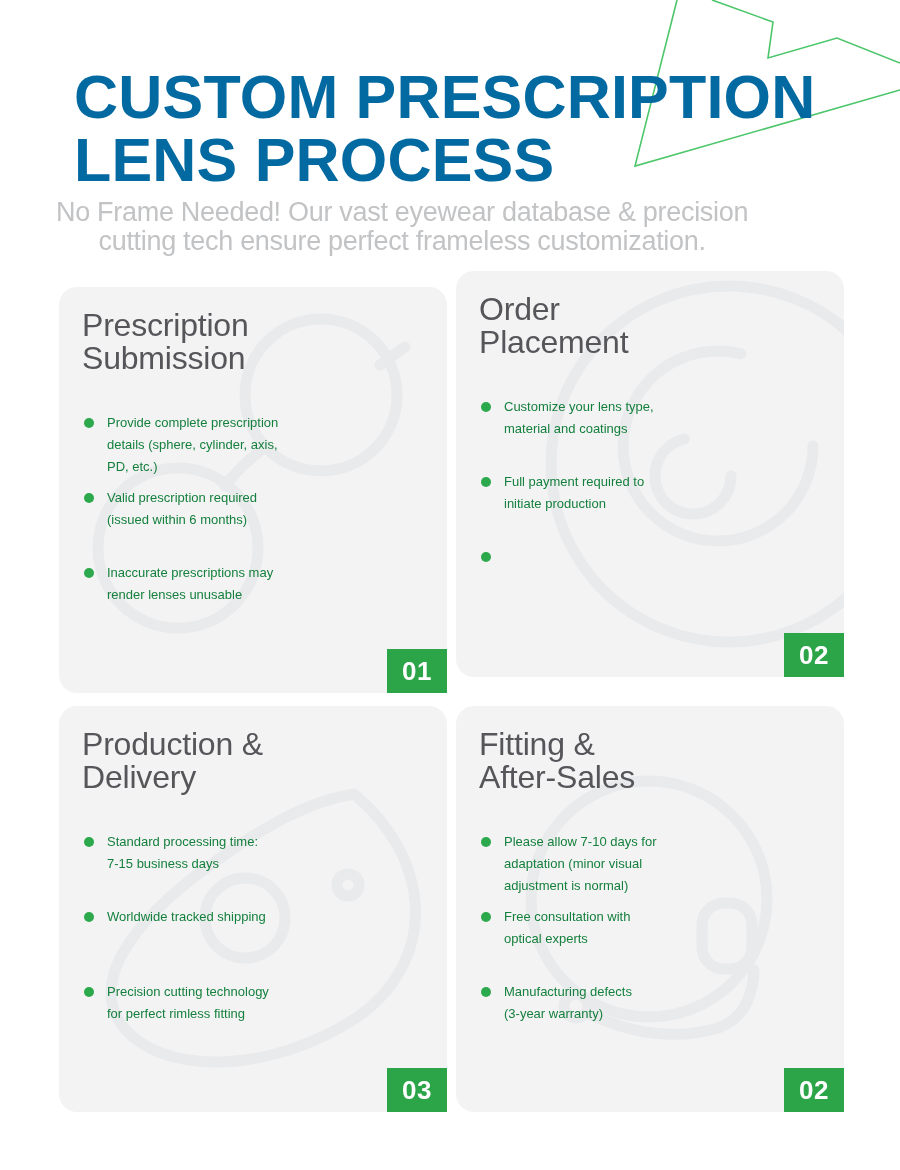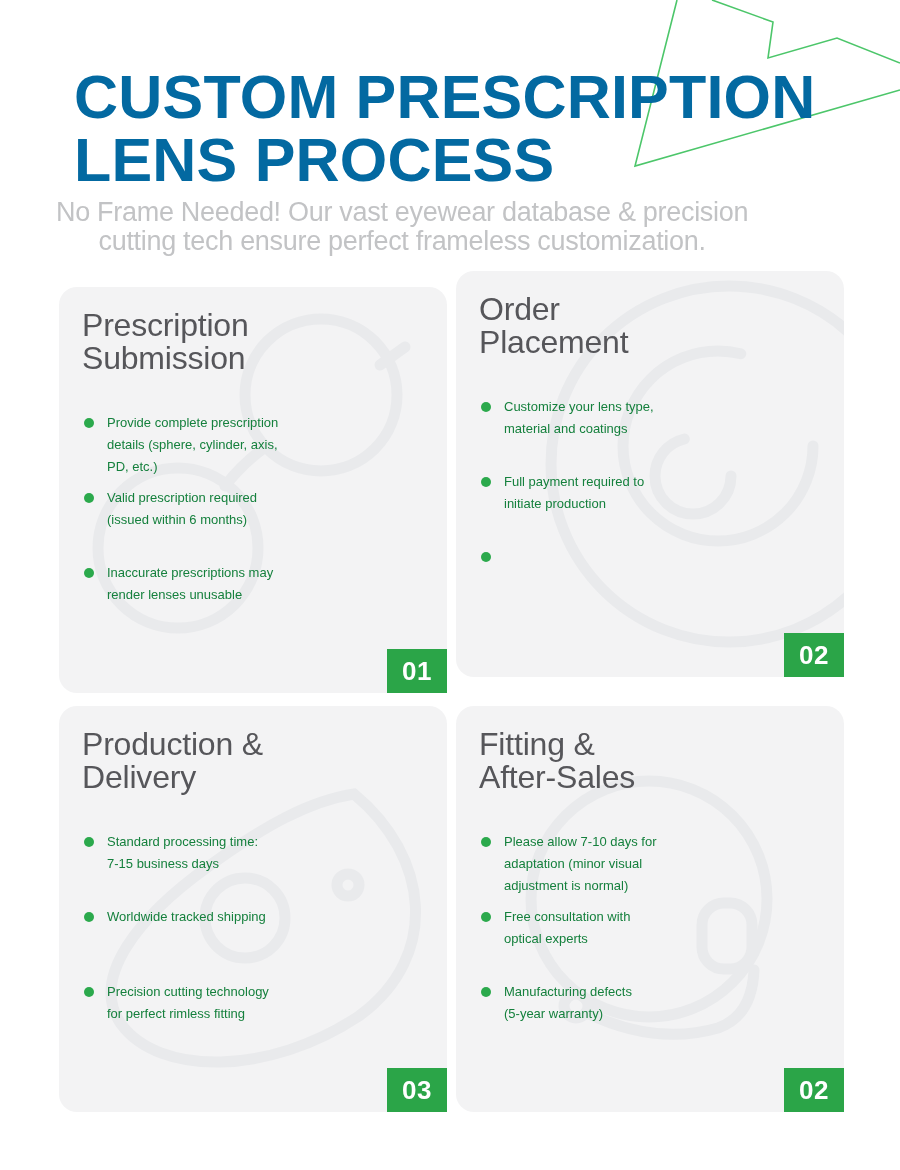"Manufacturing defects" p.btext { text: 5-year -> 3-year }
